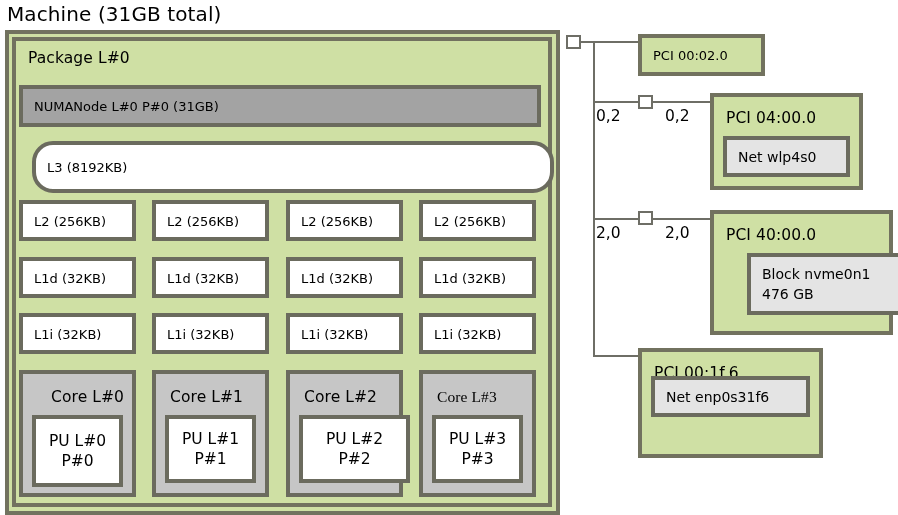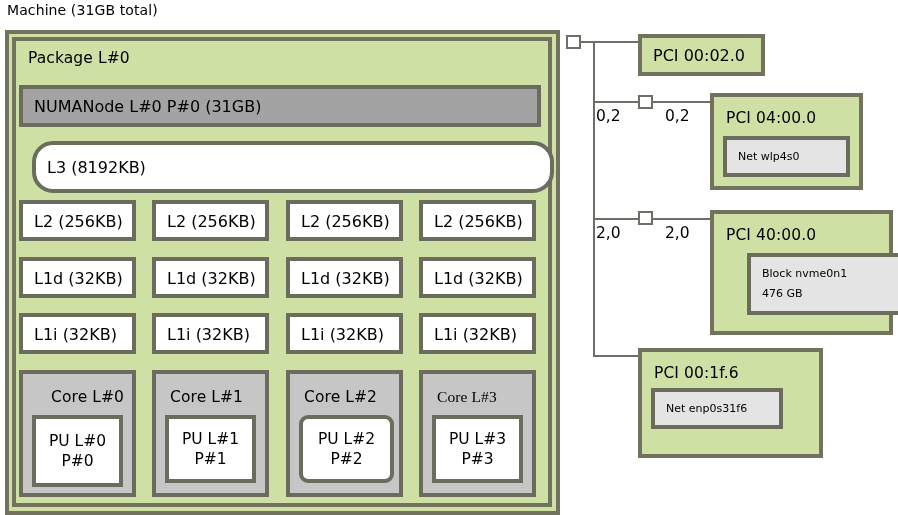"Machine (31GB total)" .machine-title { font-size: 14px -> 20px }
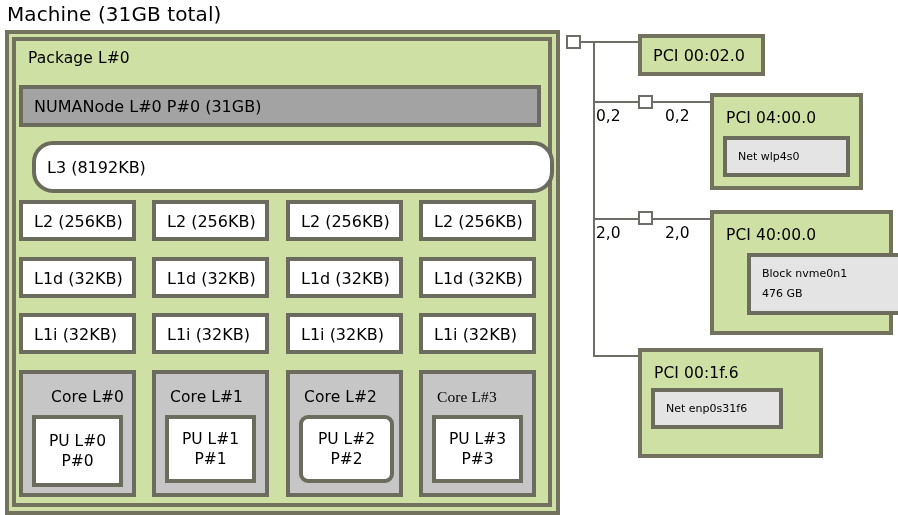"PCI 00:02.0" .cell-text { font-size: 16px -> 13px }
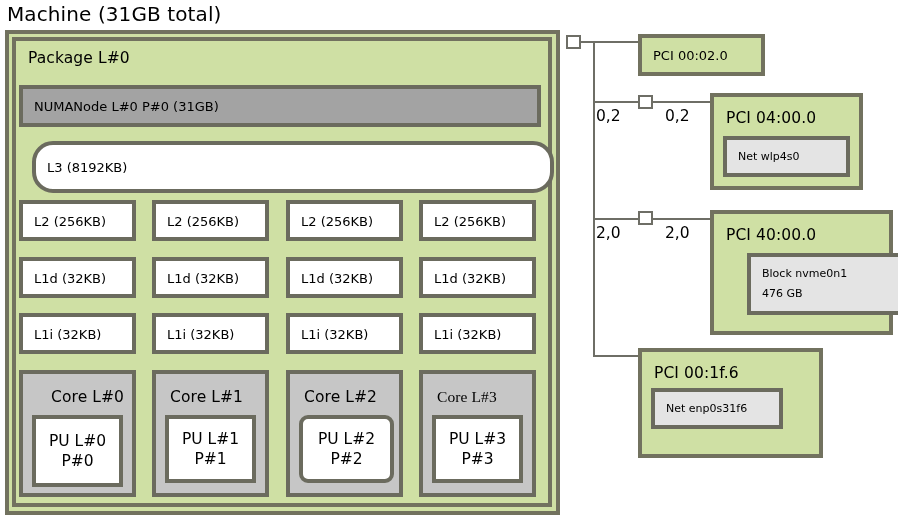"Net wlp4s0" .obj-text { font-size: 11px -> 14px }
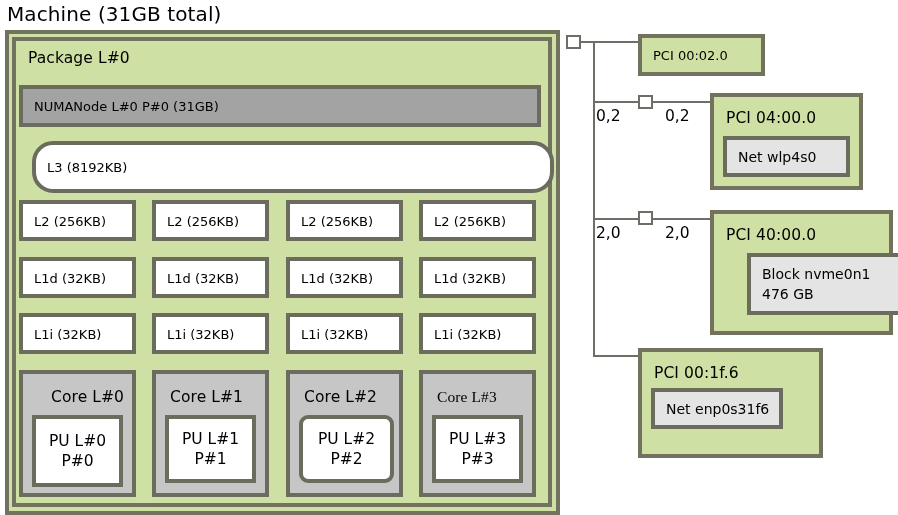"Net enp0s31f6" div.box { top: 388px -> 376px; width: 132px -> 159px }
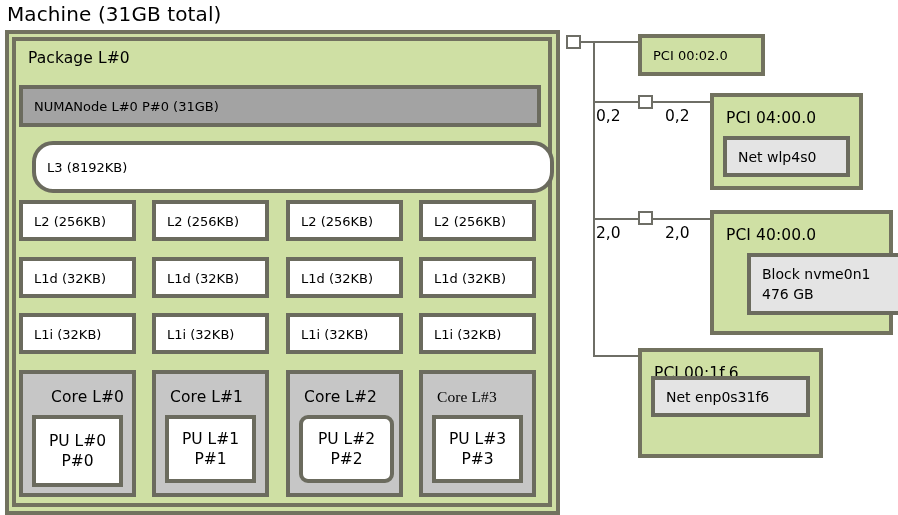"PU L#2" div.box { border-radius: 9px -> none; width: 95px -> 111px }
